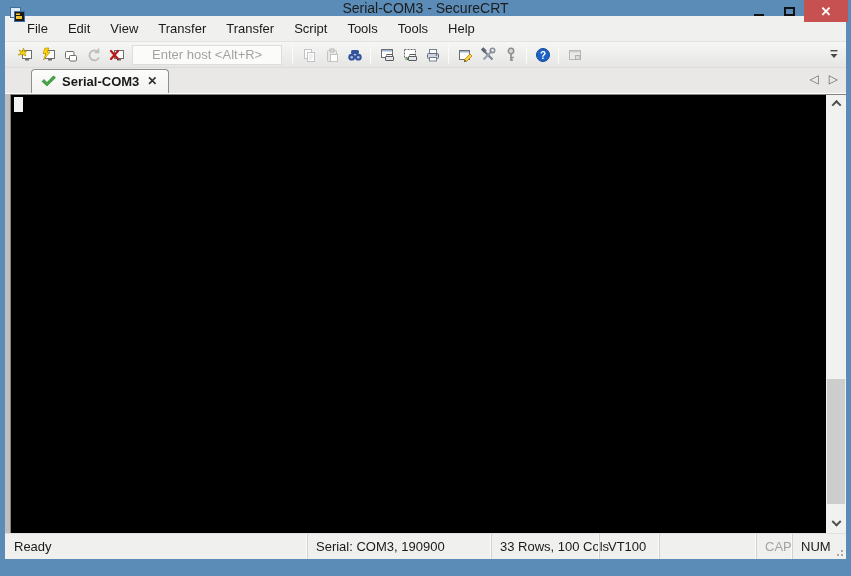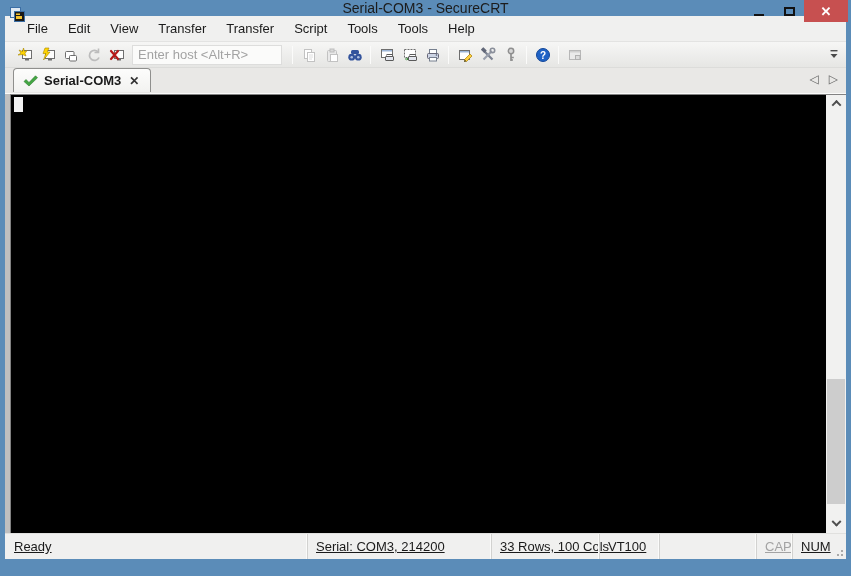"Enter host <Alt+R>" .hostbox { padding: 0 5px -> 0 19px }
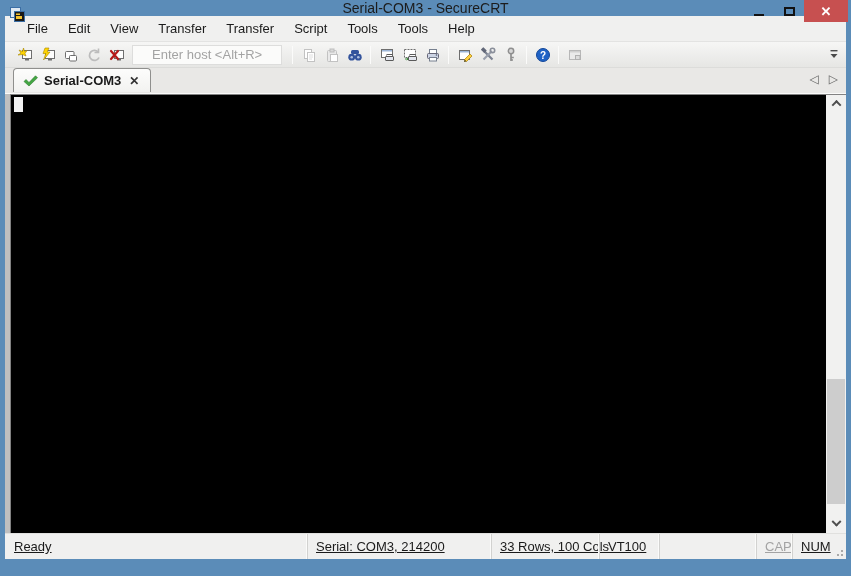"Serial-COM3" .tabbar { align-items: flex-start -> center; padding-left: 8px -> 26px }
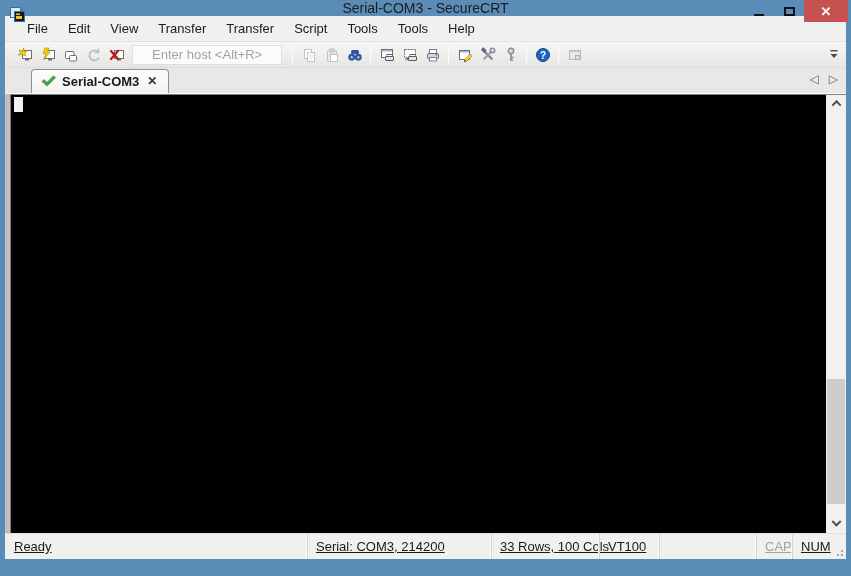"Ready" .seg { text-decoration: underline -> none }
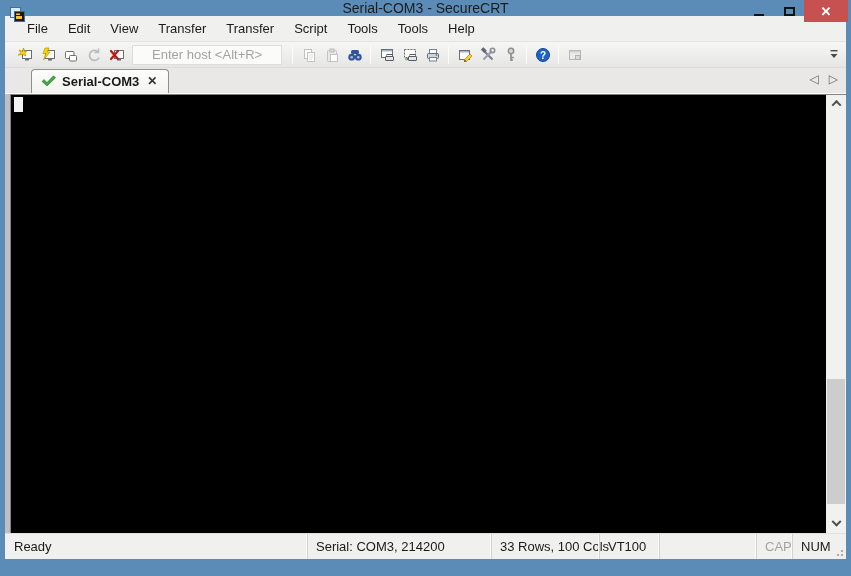"Serial: COM3, 214200" span.seg { text: 214200 -> 190900 }
